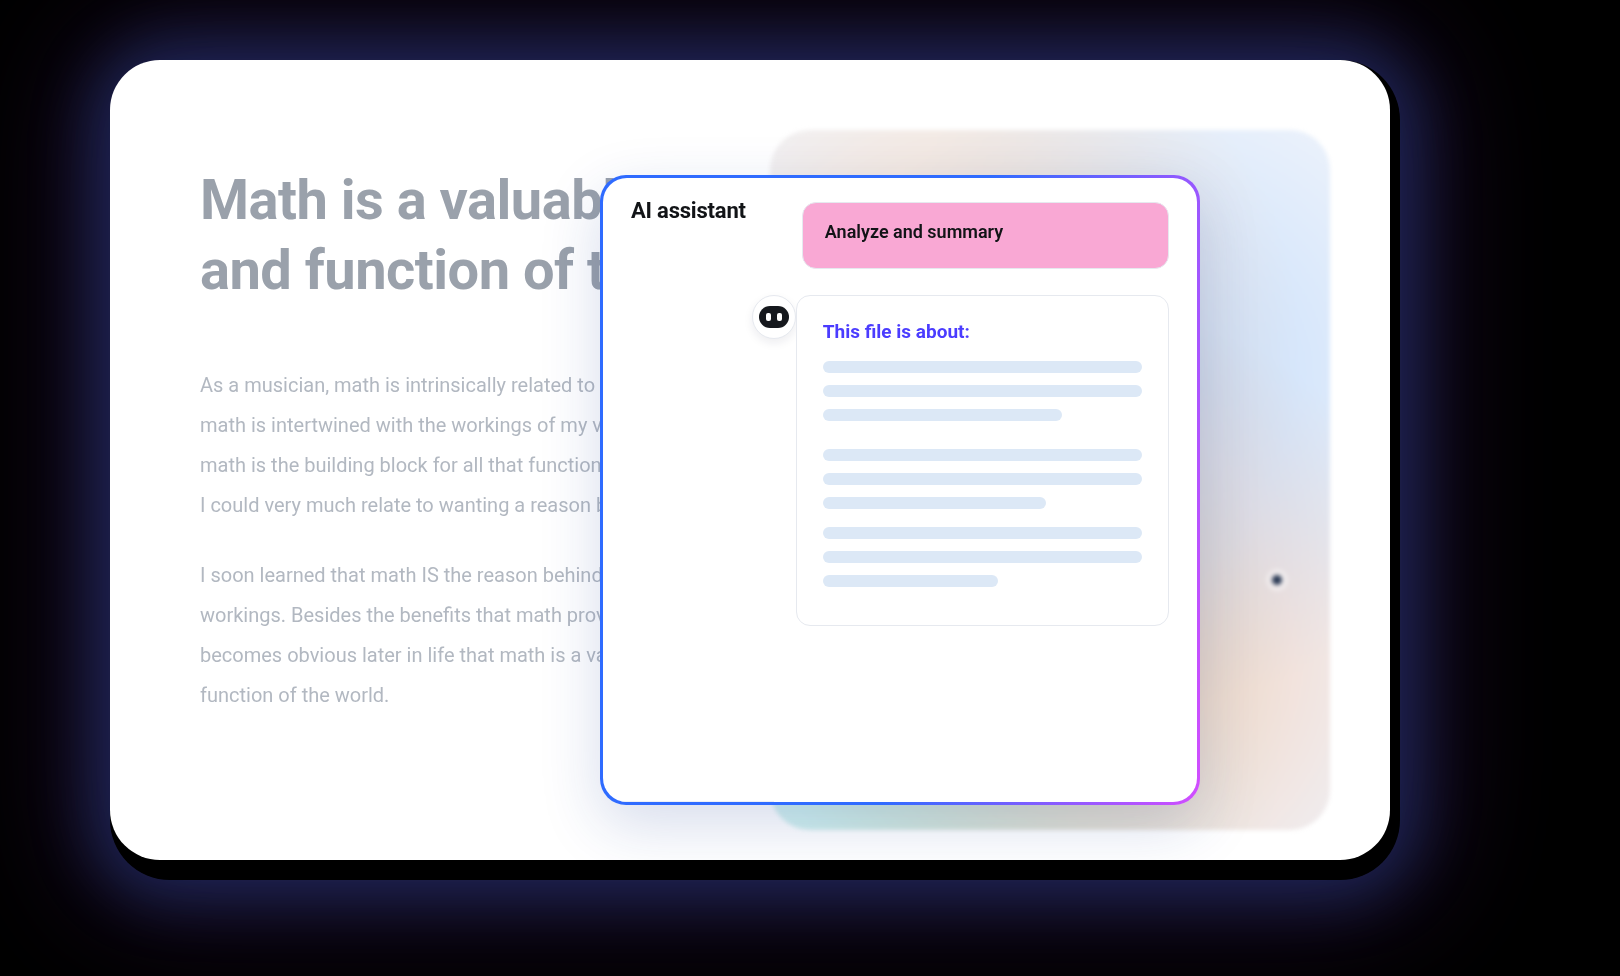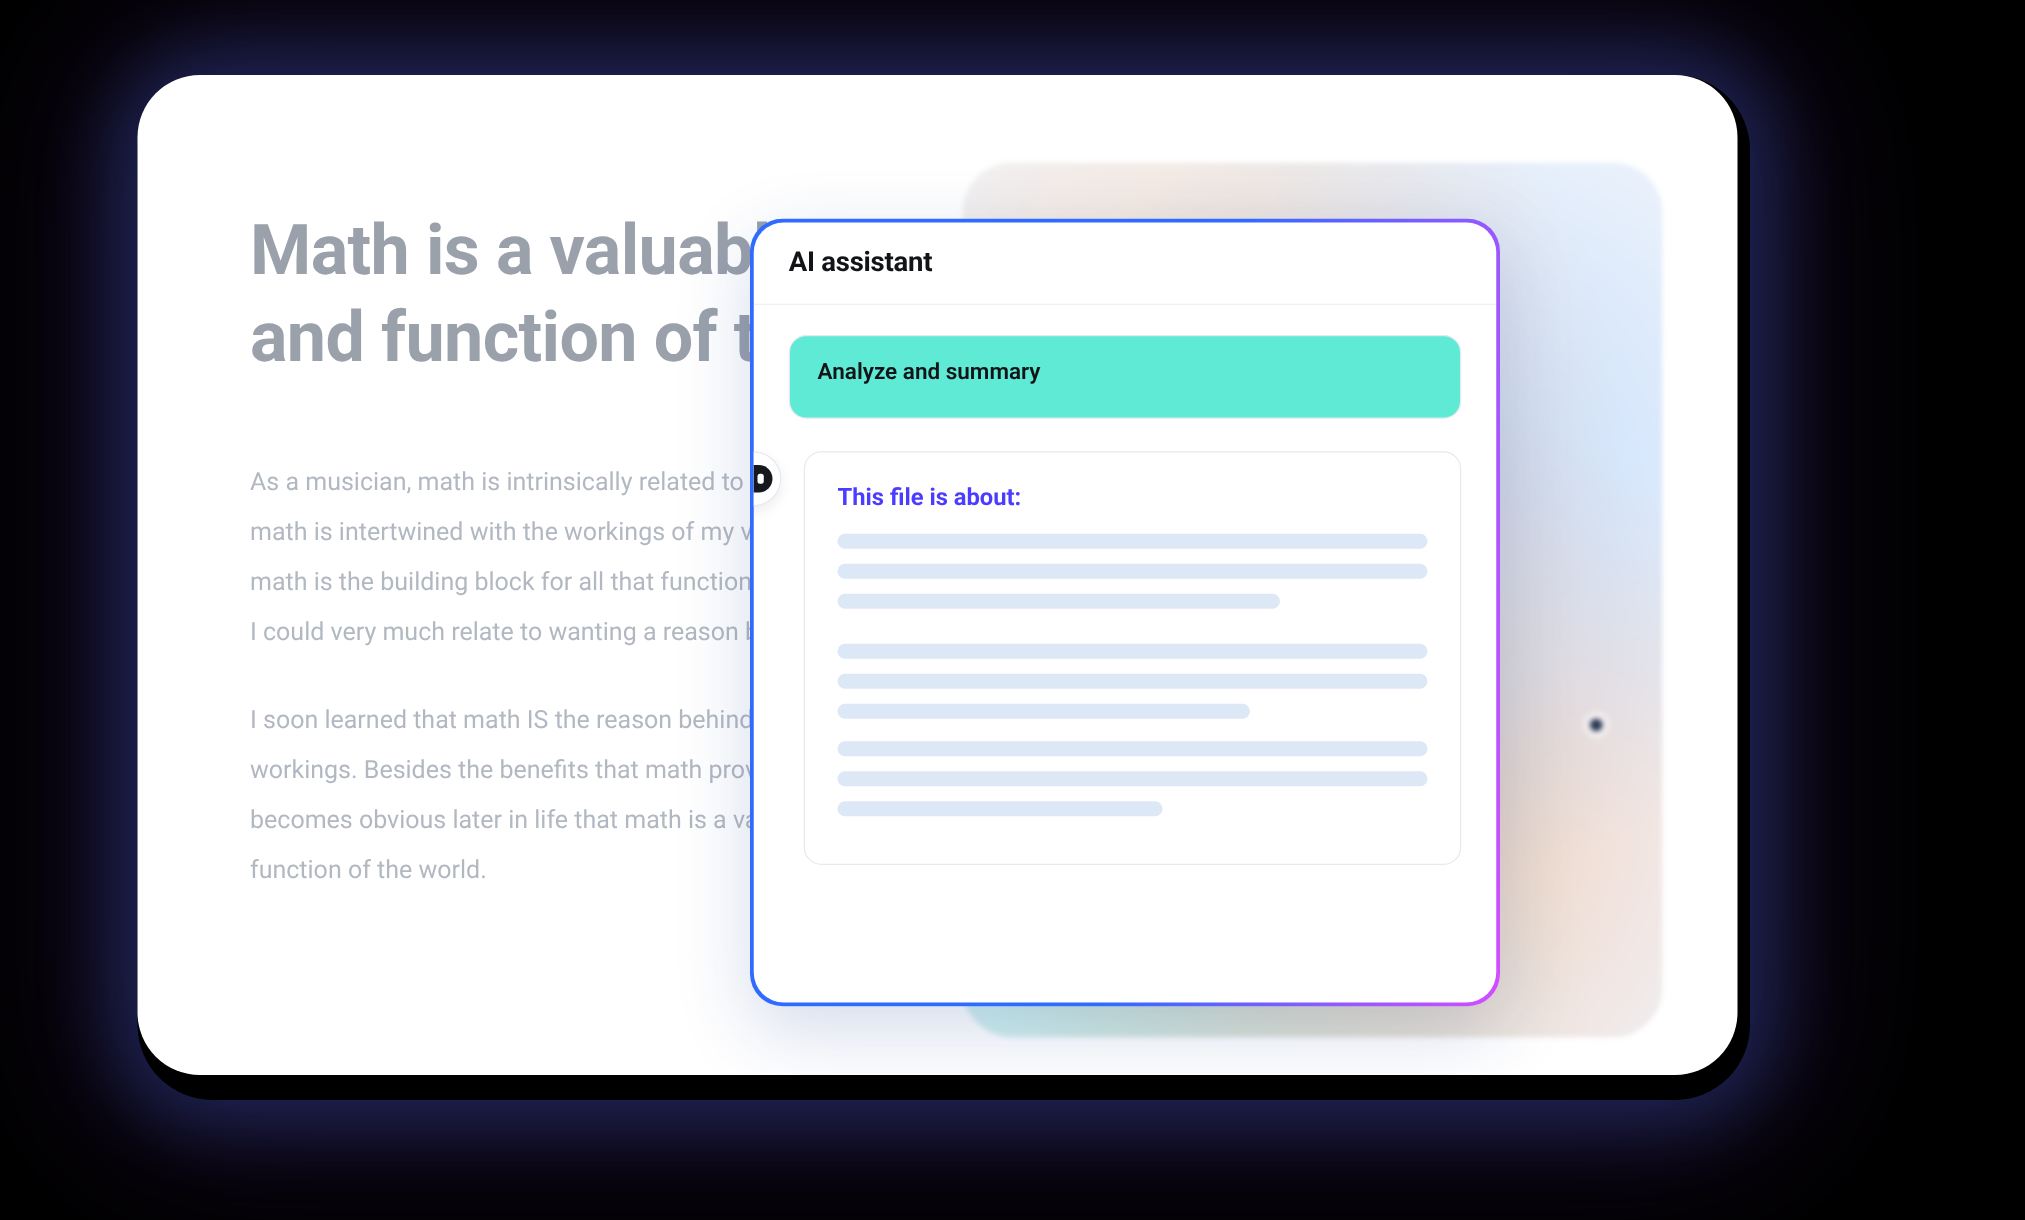"AI assistant" .modal { flex-direction: column -> row }
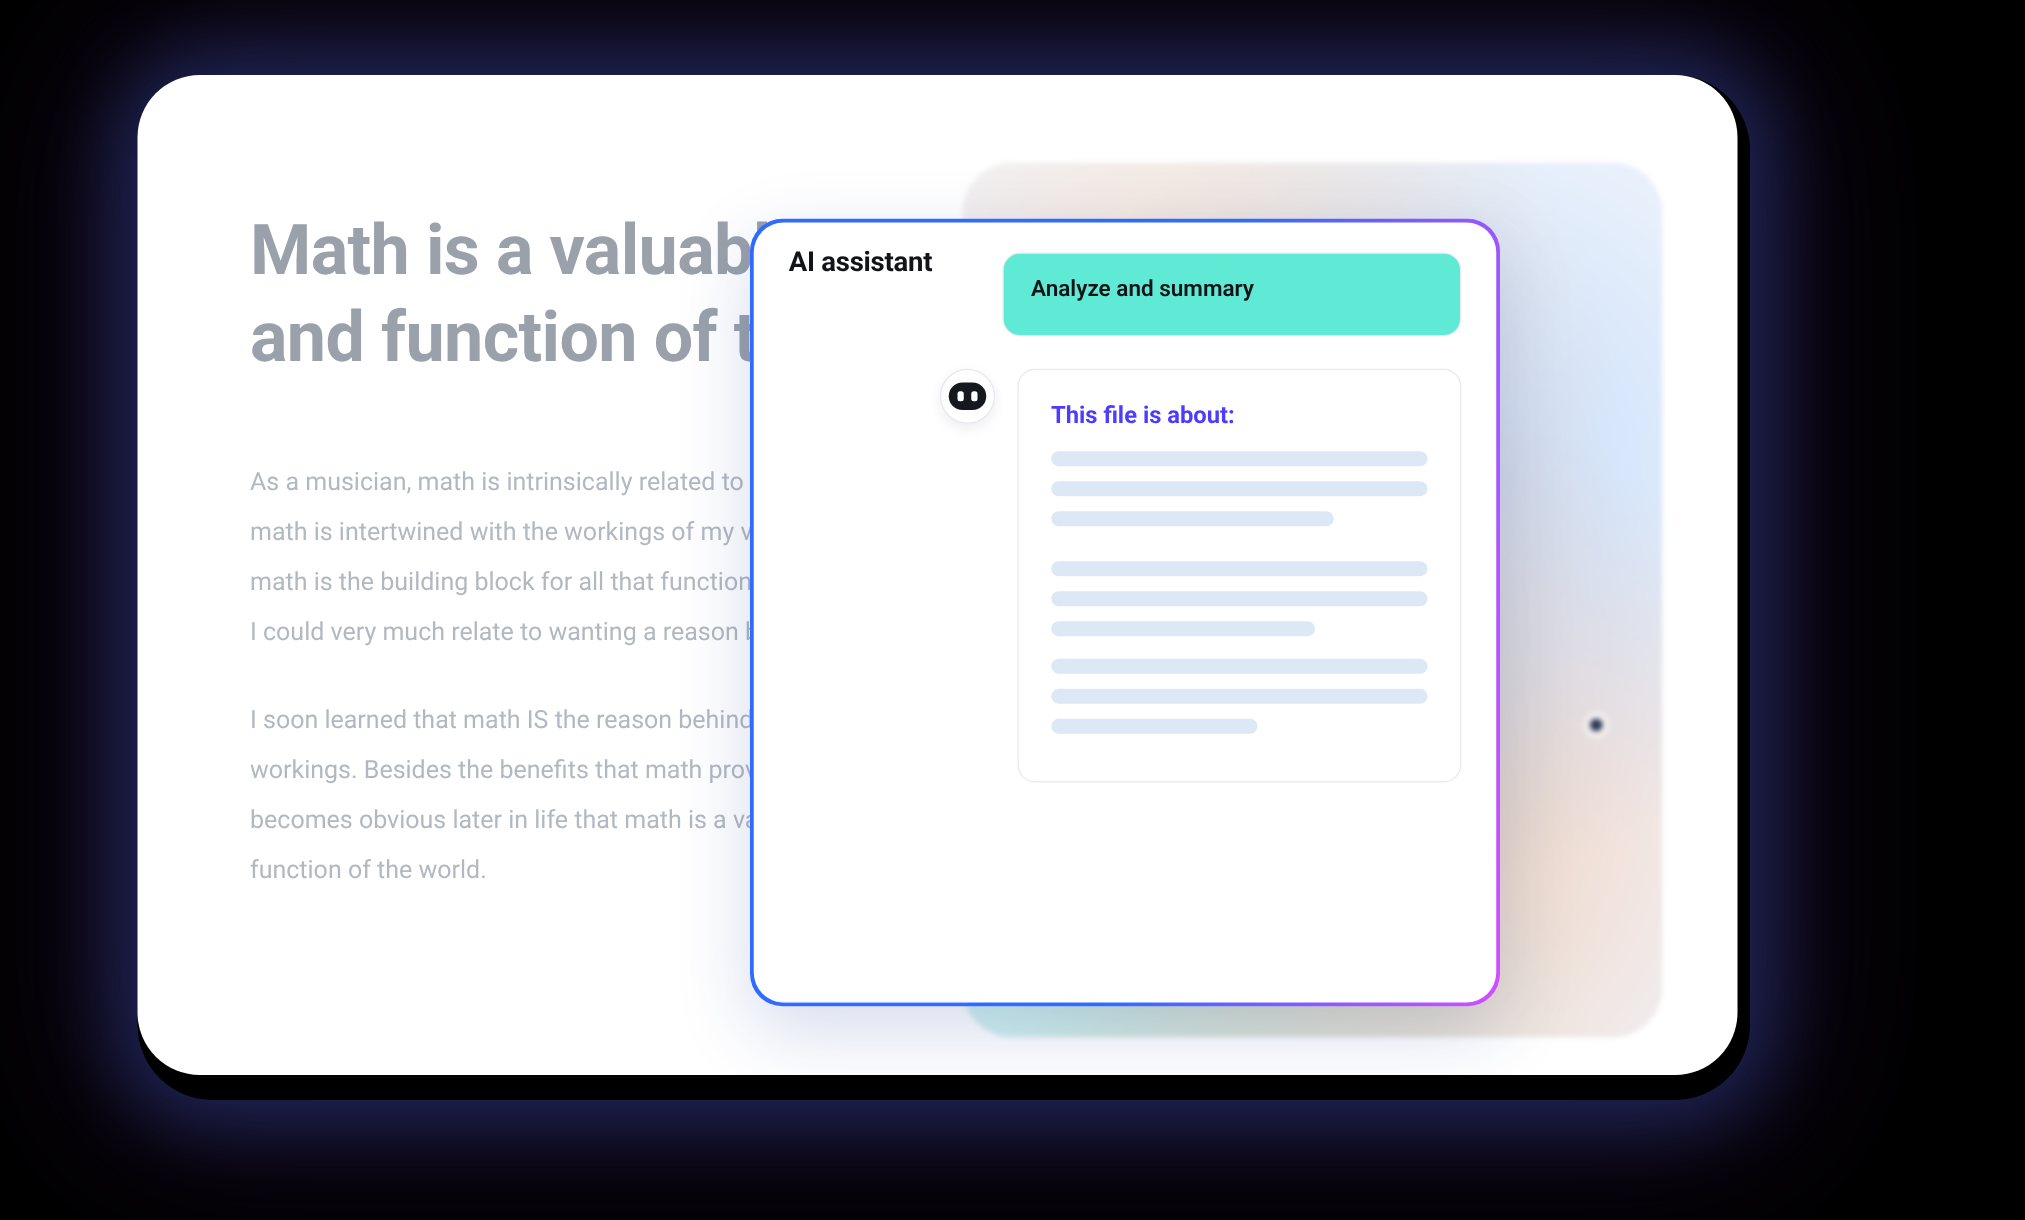"Analyze and summary" .prompt { background: #5eead4 -> #f9a8d4 }
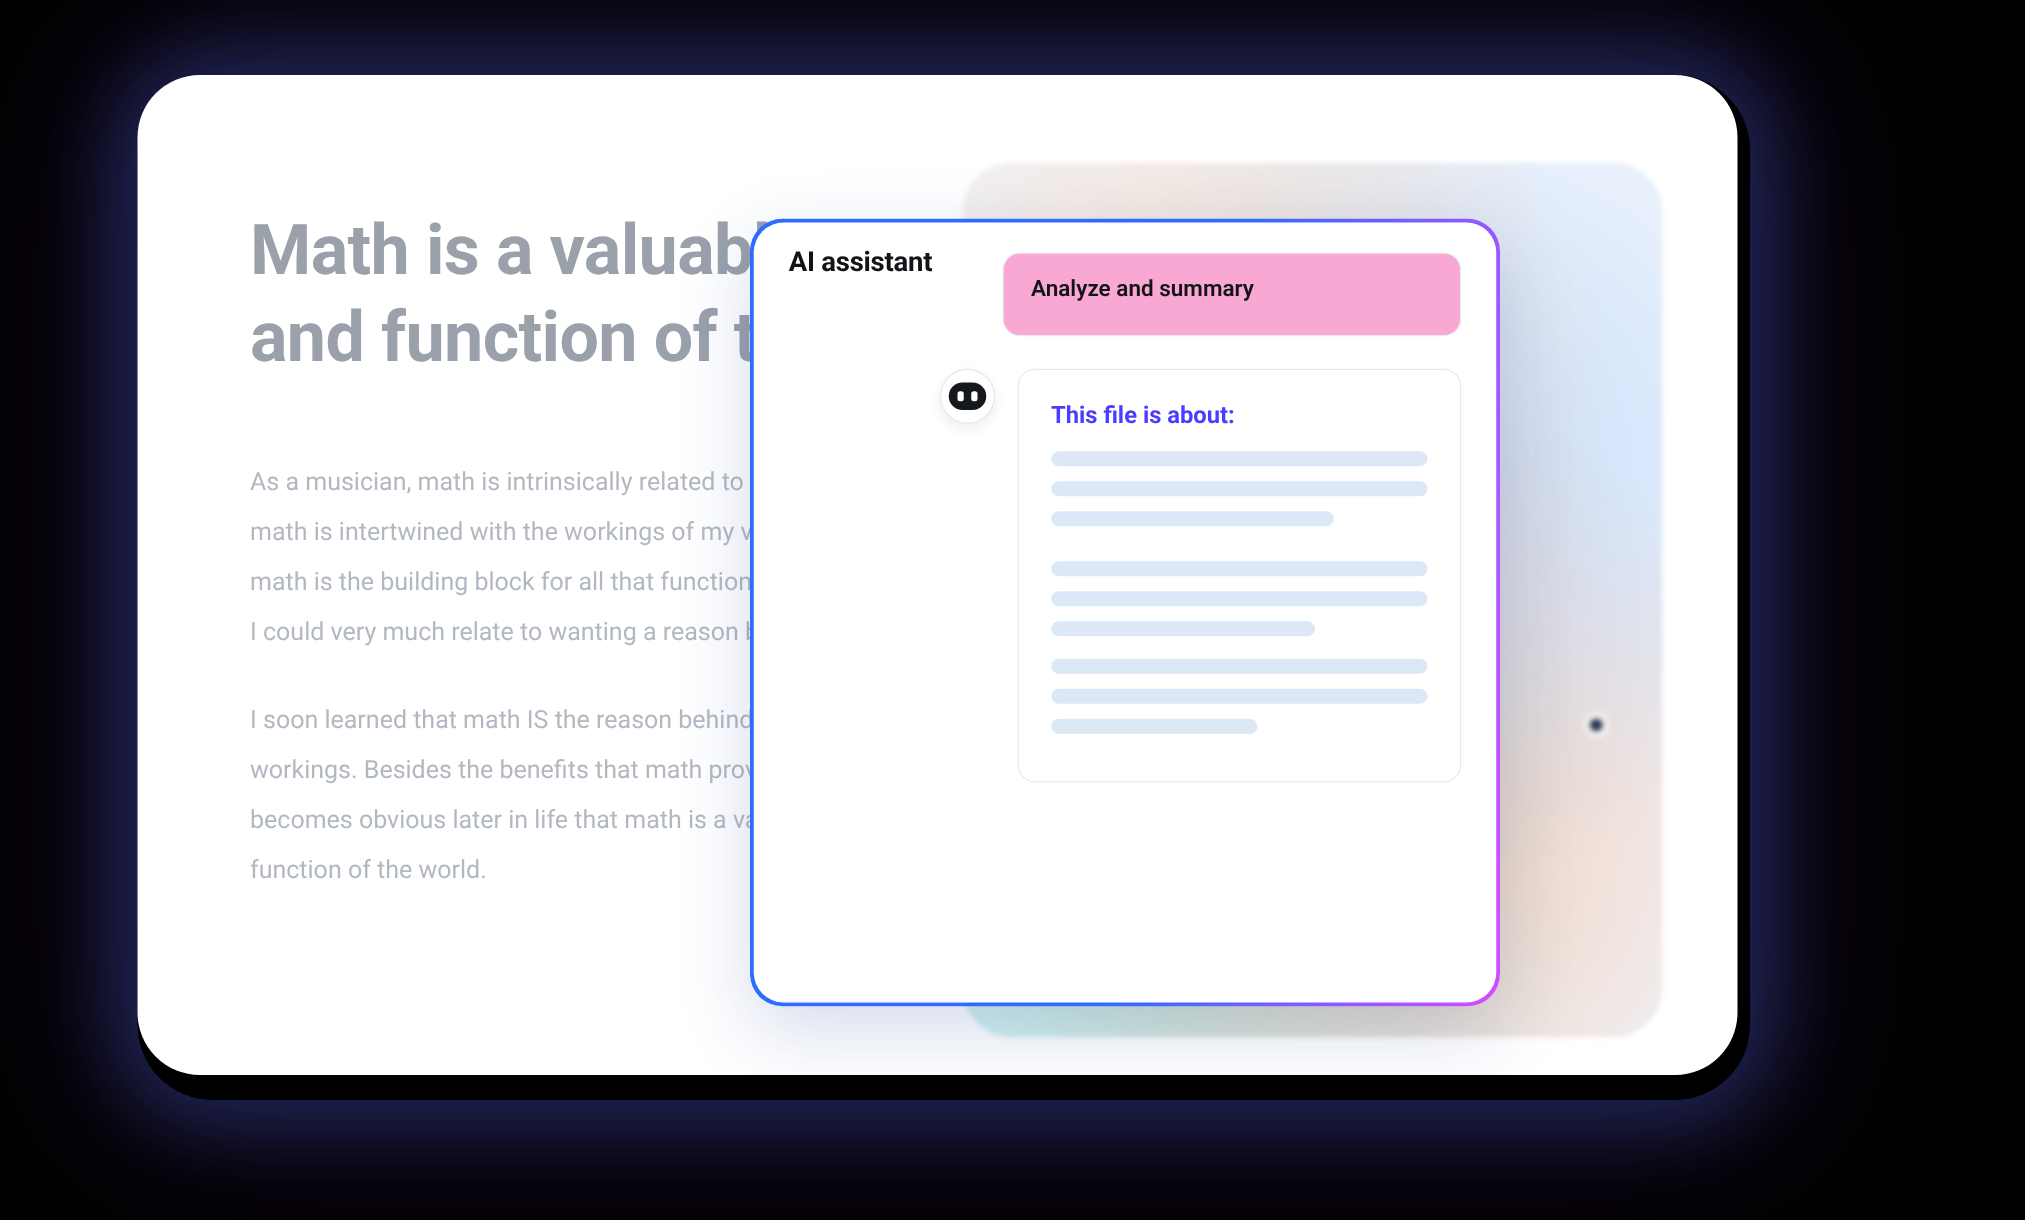"This file is about:" .resp-row { gap: 18px -> none }
